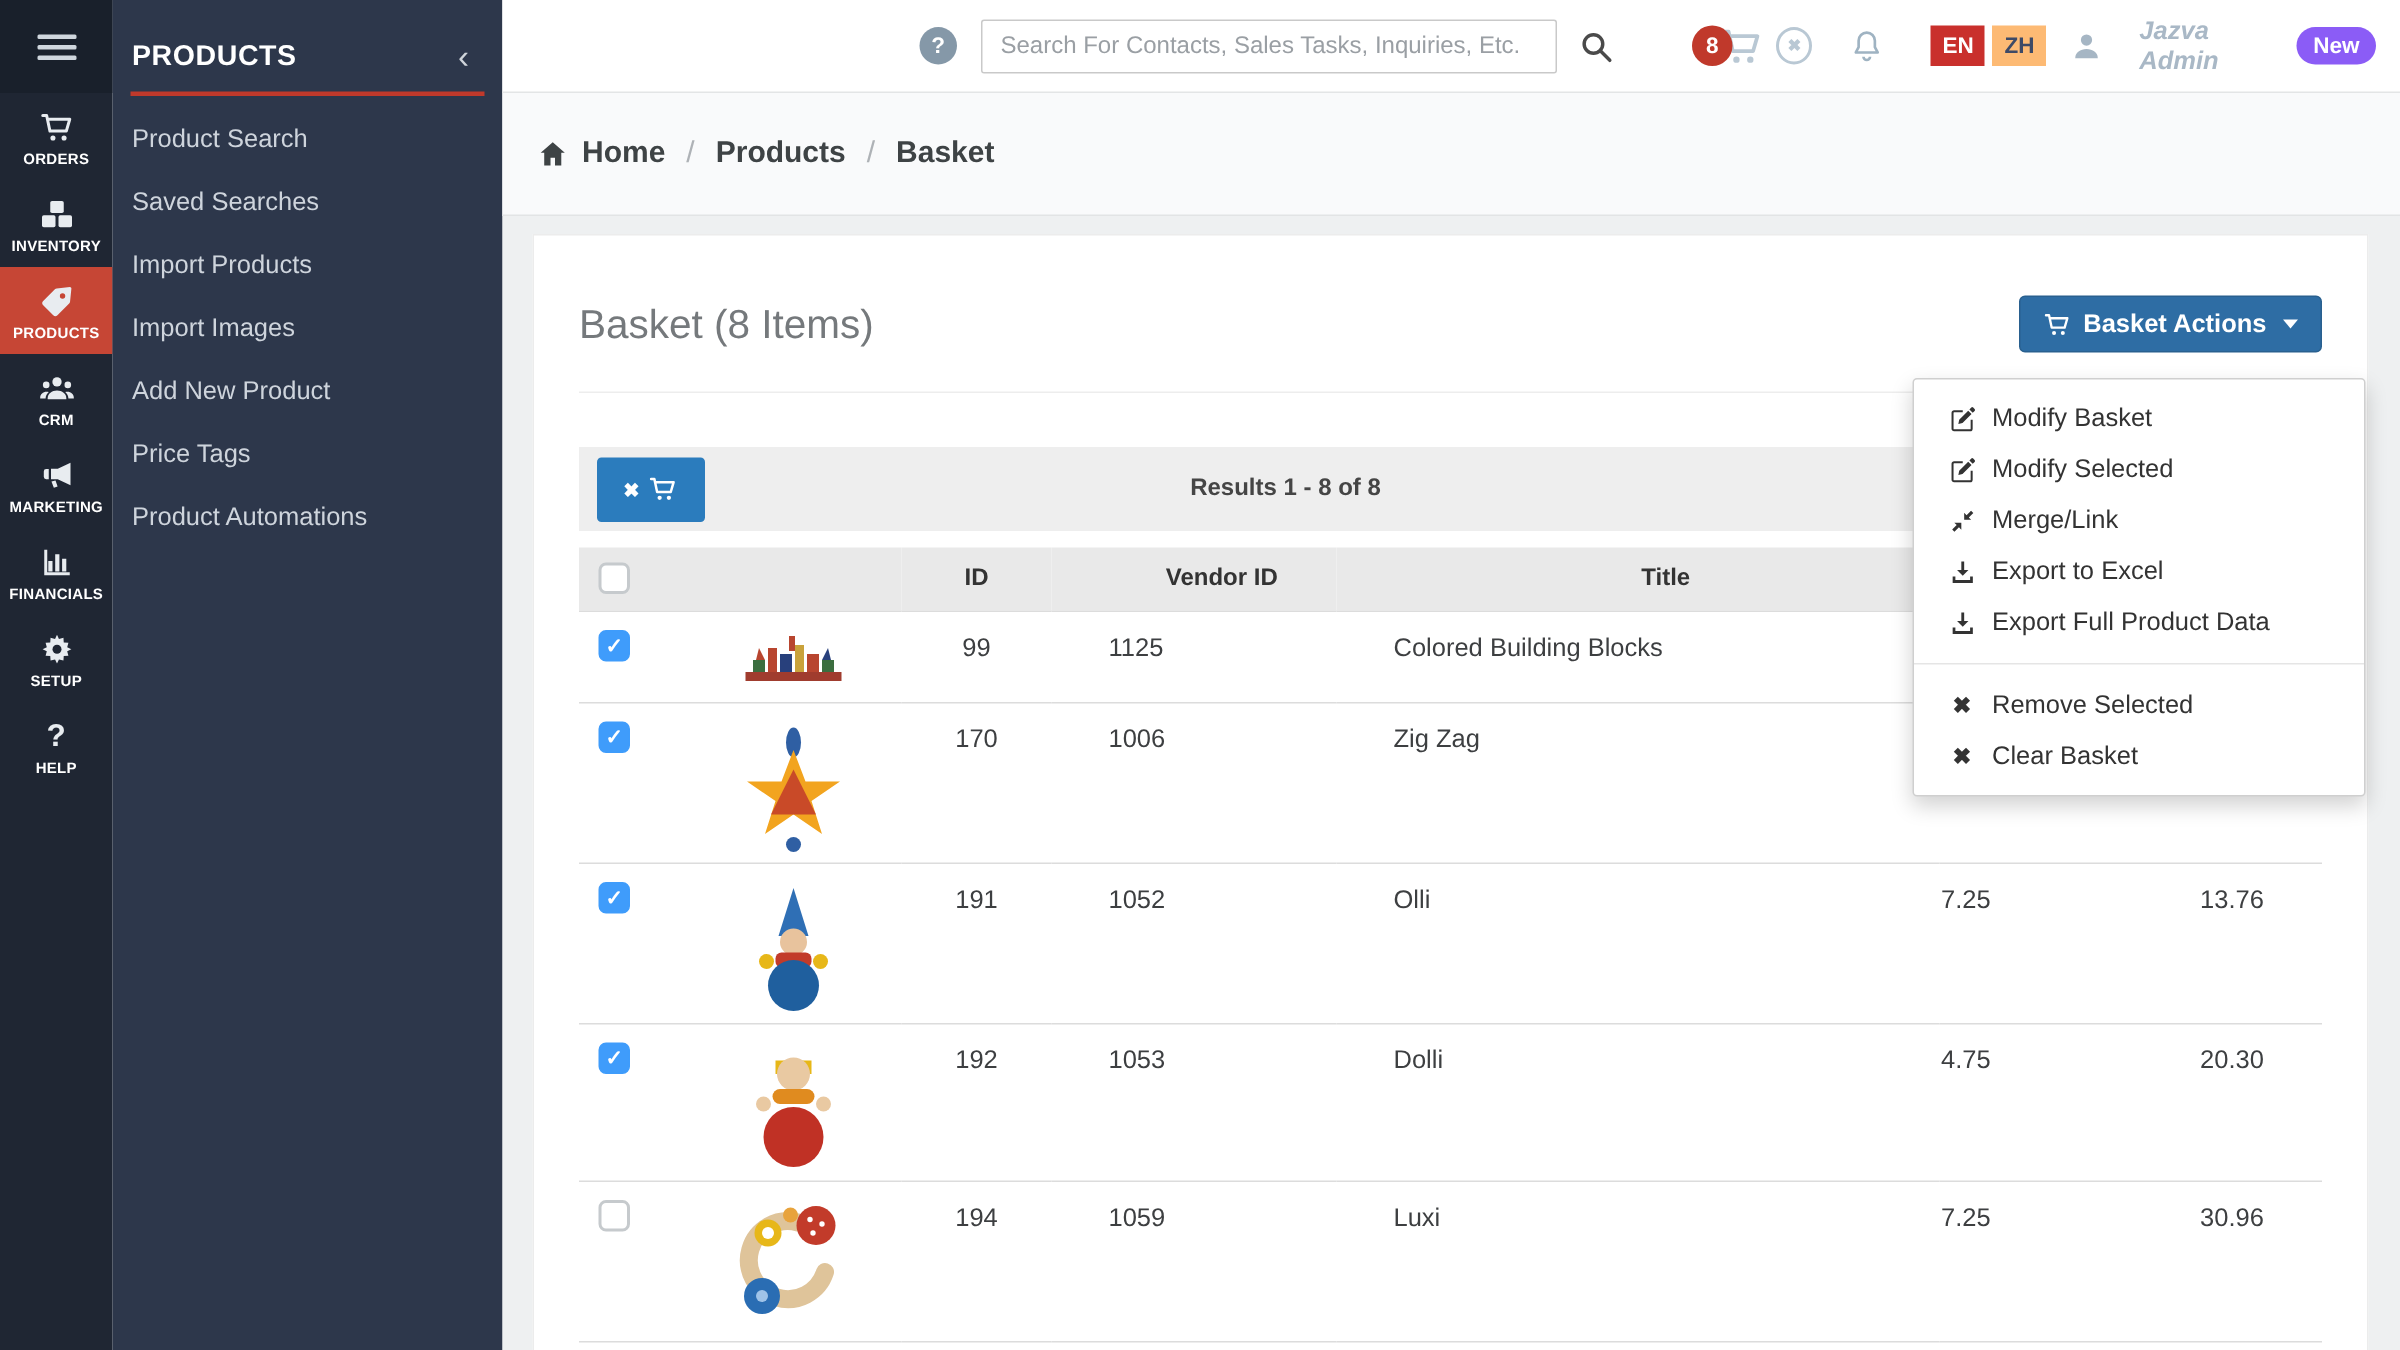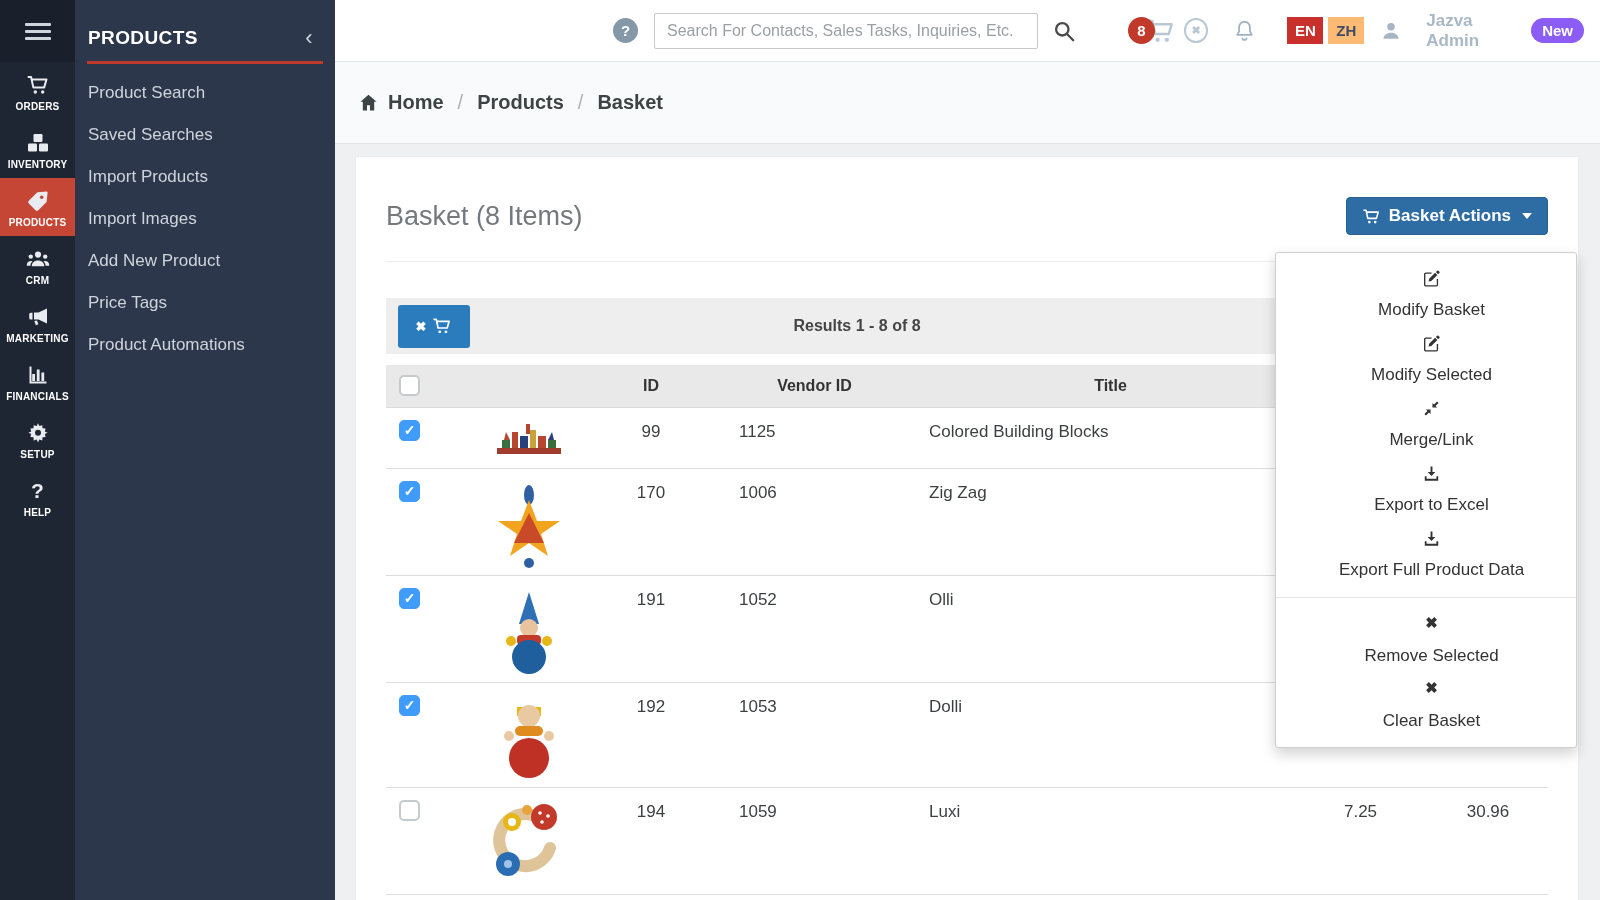"Jazva Admin" .username { font-style: none -> italic }
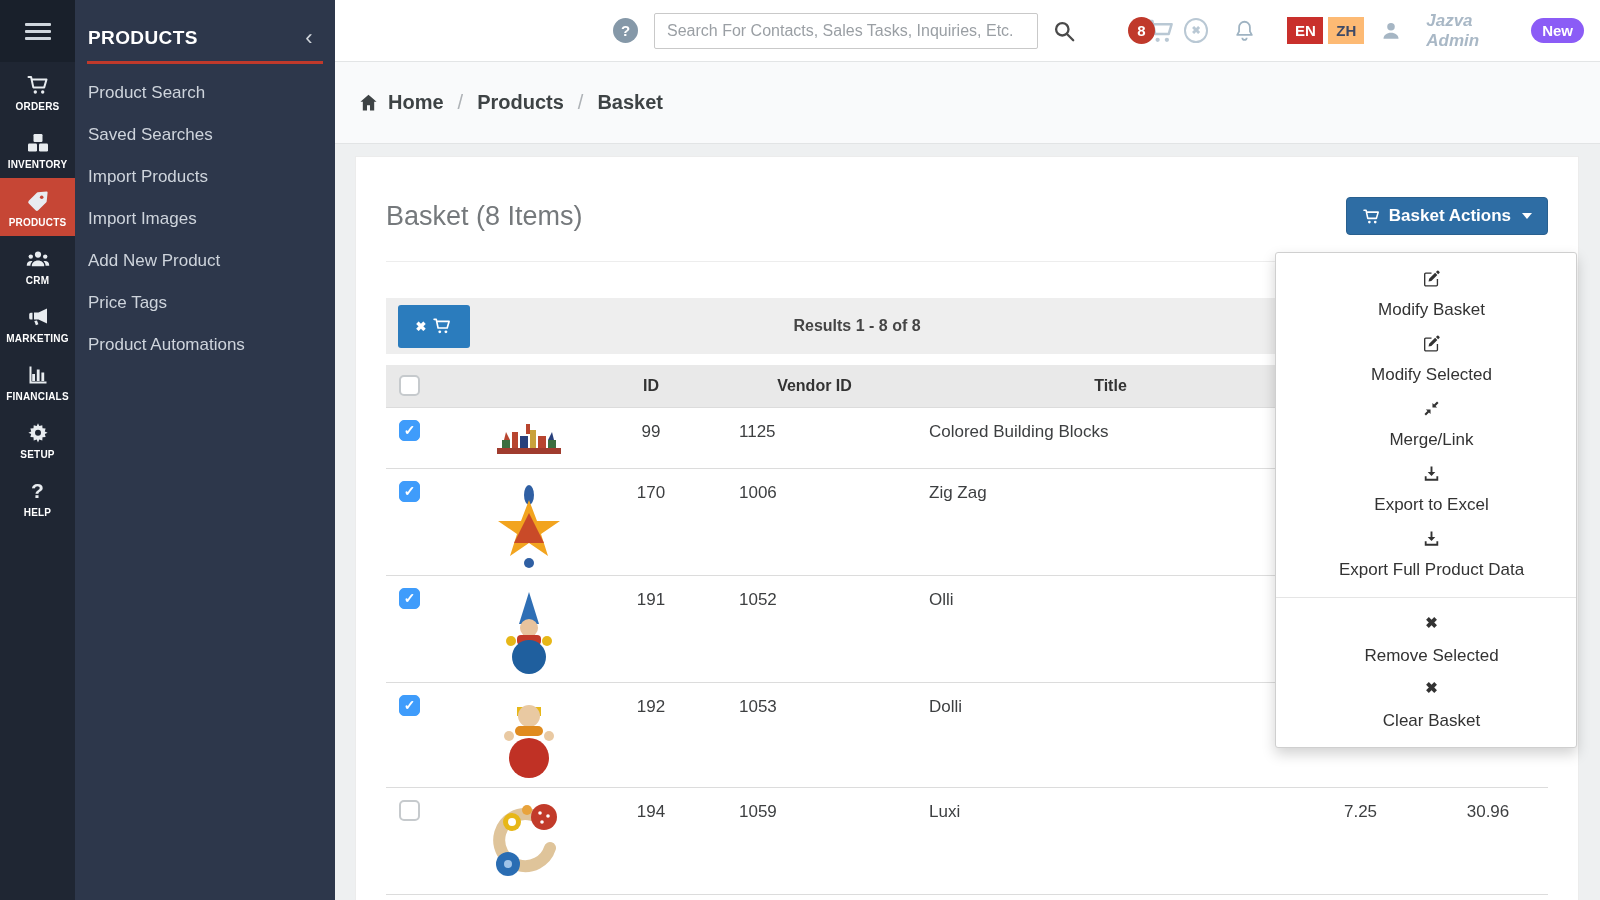"Modify Basket" .menu-item { flex-direction: column -> none }
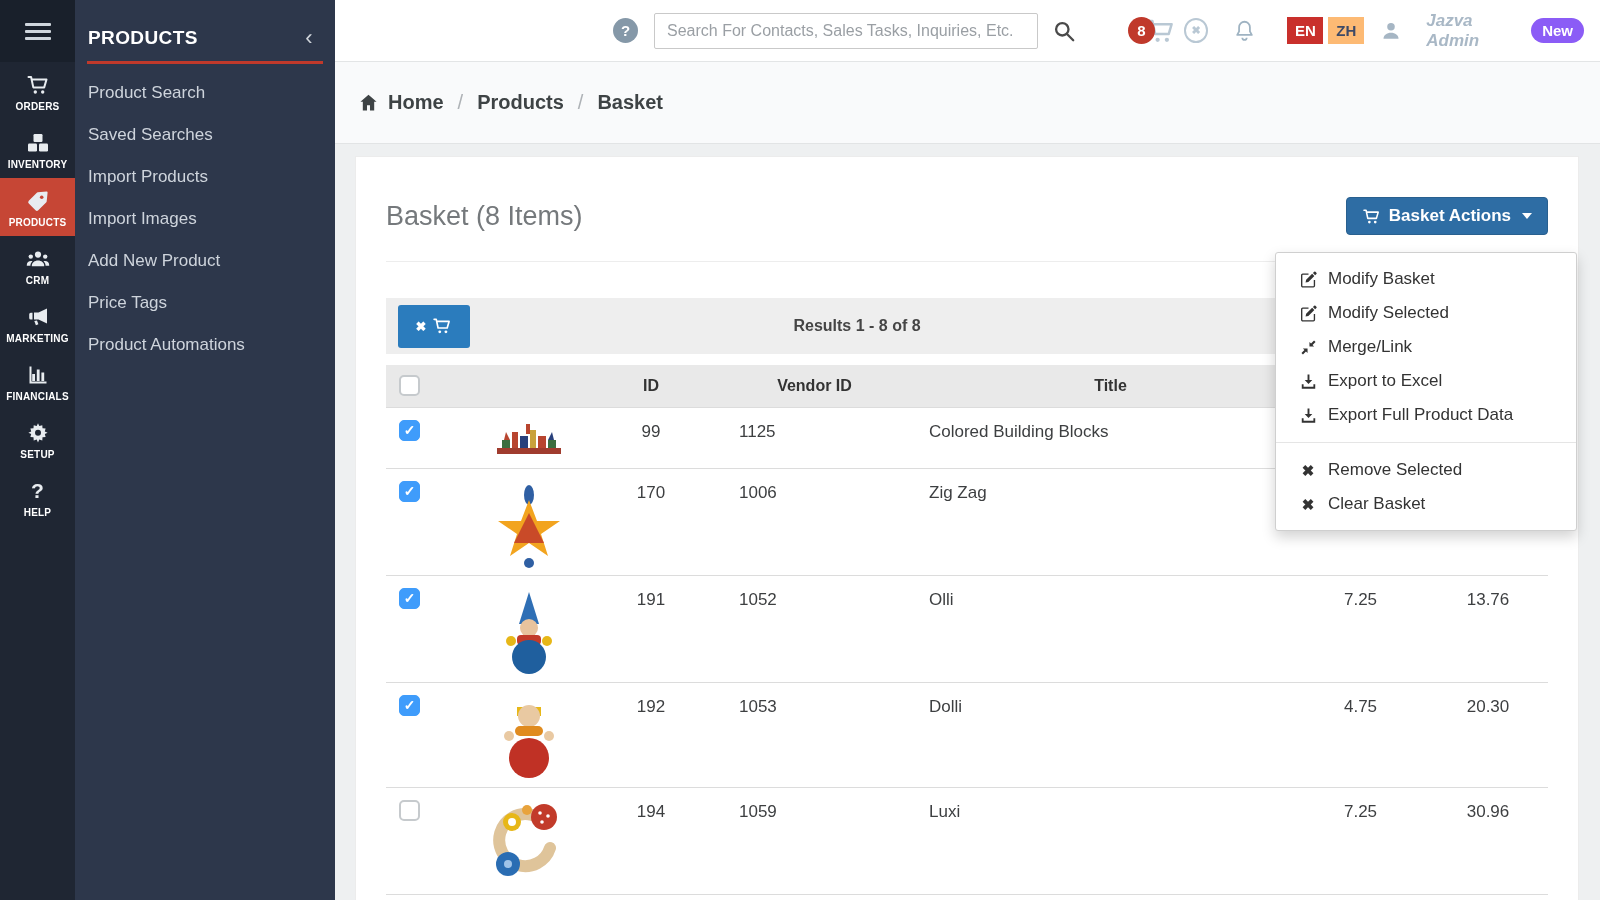"7.25" .c-p1 { text-align: center -> left }
